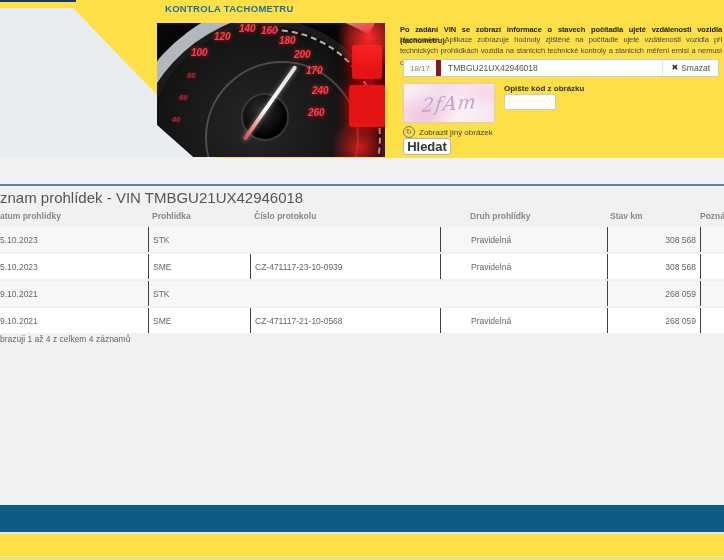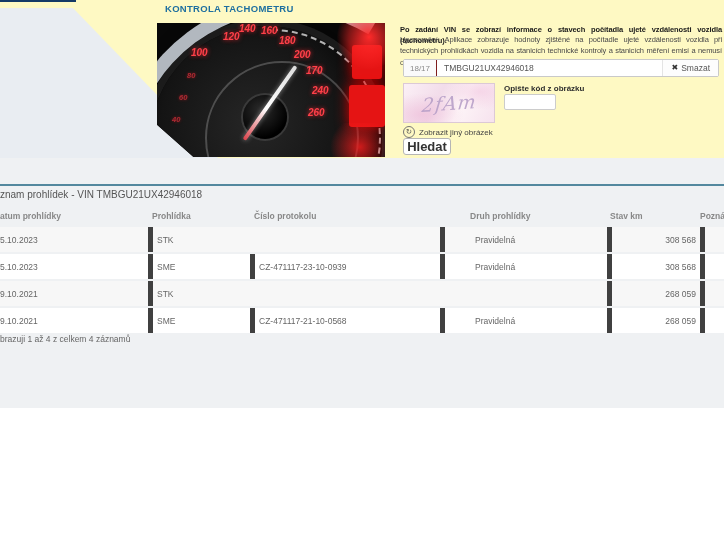"KONTROLA TACHOMETRU" #app { background: #fef9c3 -> #fde047; height: 408px -> 560px }
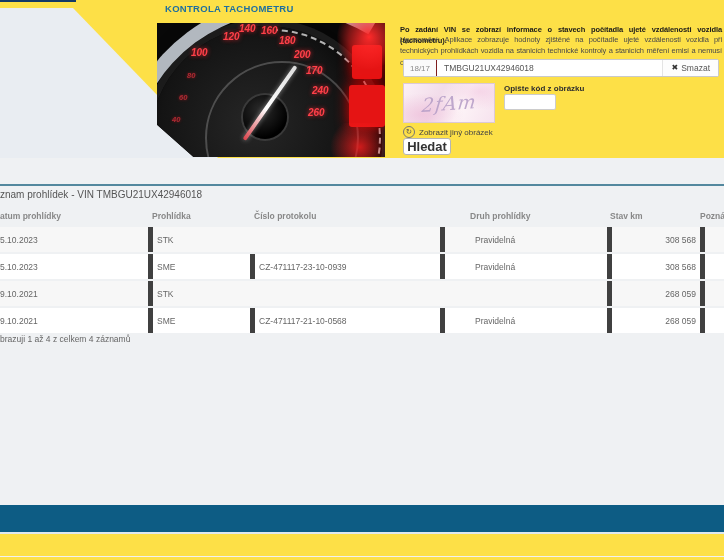"120" span.num { left: 66px -> 57px }
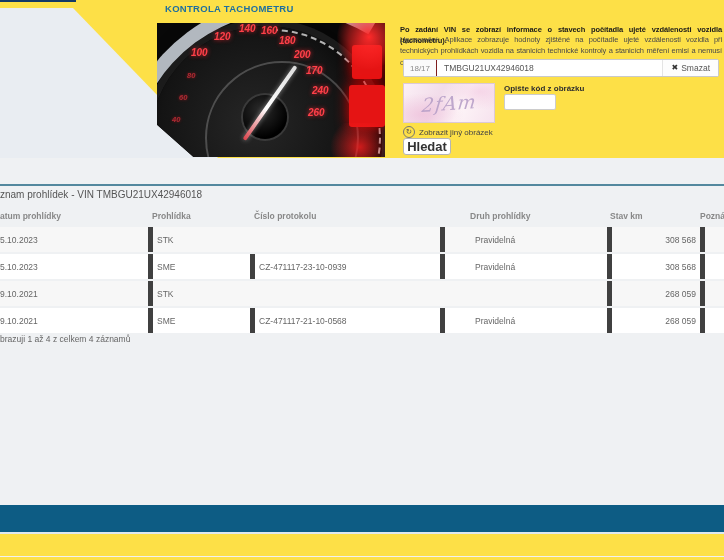"18/17" .vin-counter { border-right: 1px solid #7f1d1d -> 5px solid #7f1d1d }
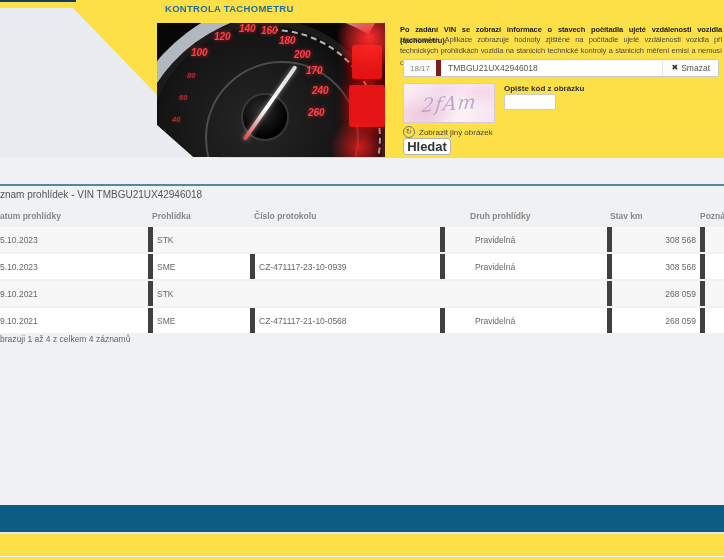"znam prohlídek - VIN TMBGU21UX42946018" .section-title { font-size: 10px -> 15px }
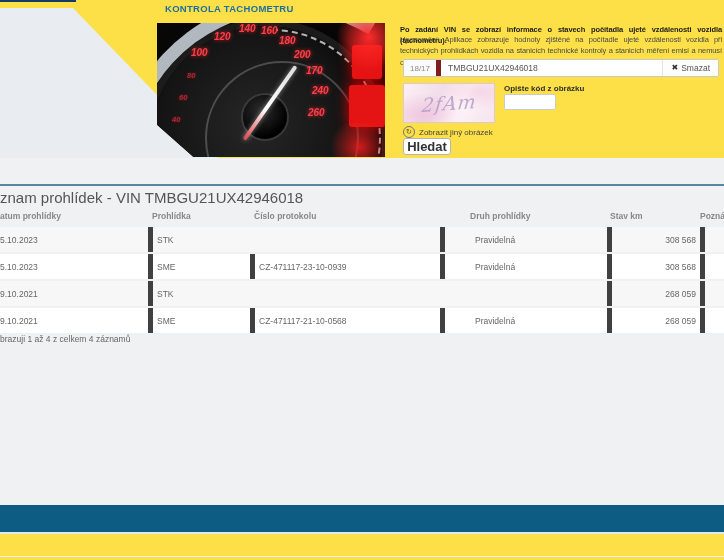"STK" .td.b { border-left: 5px solid #404040 -> 1px solid #404040 }
